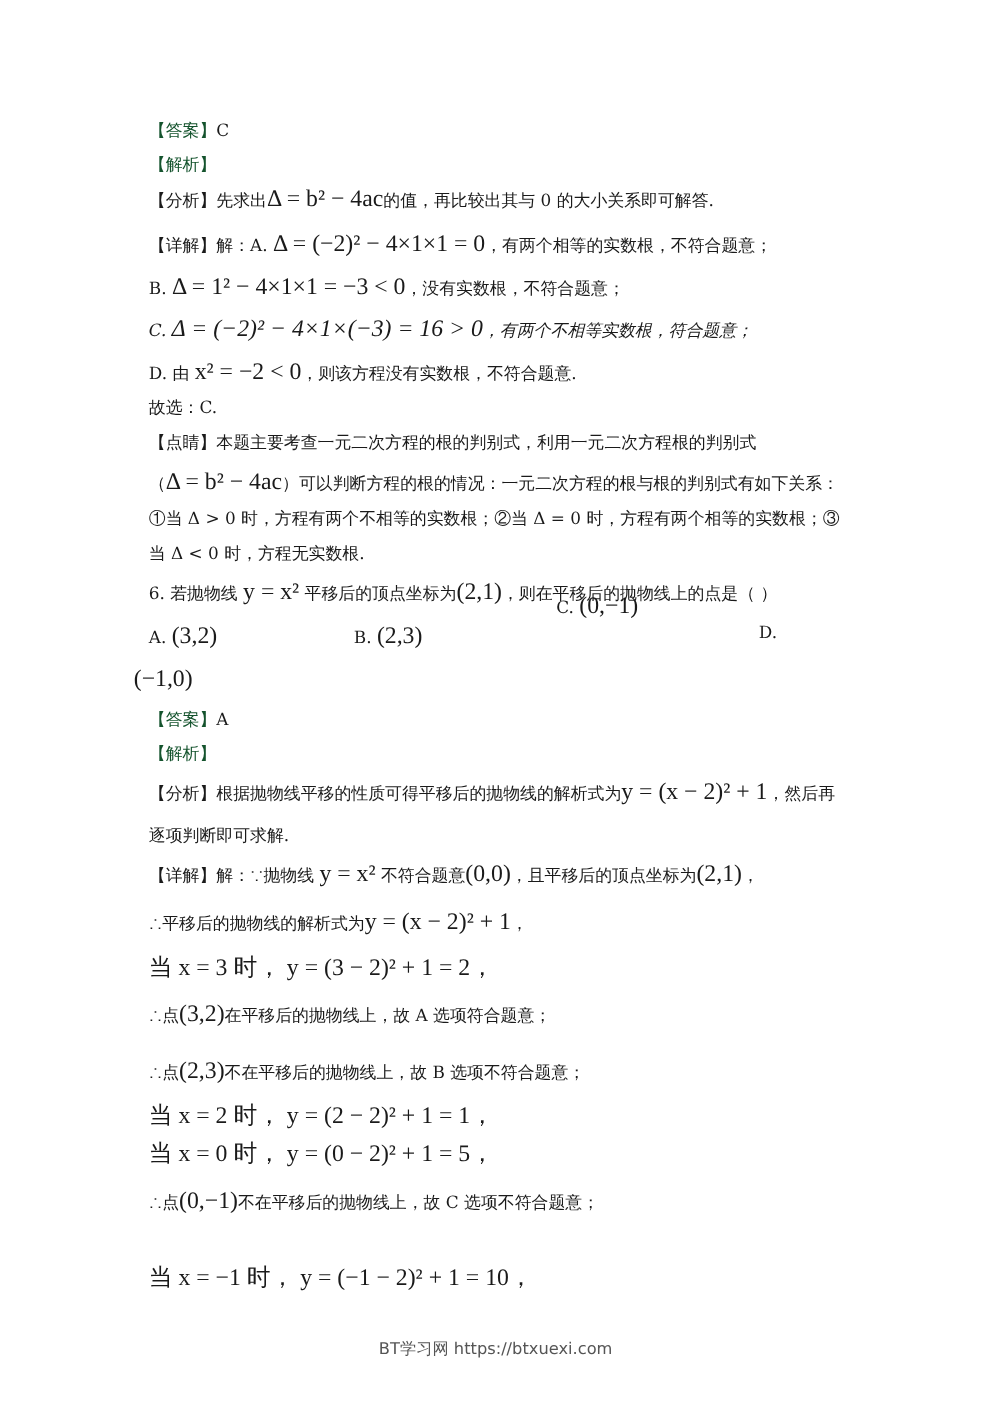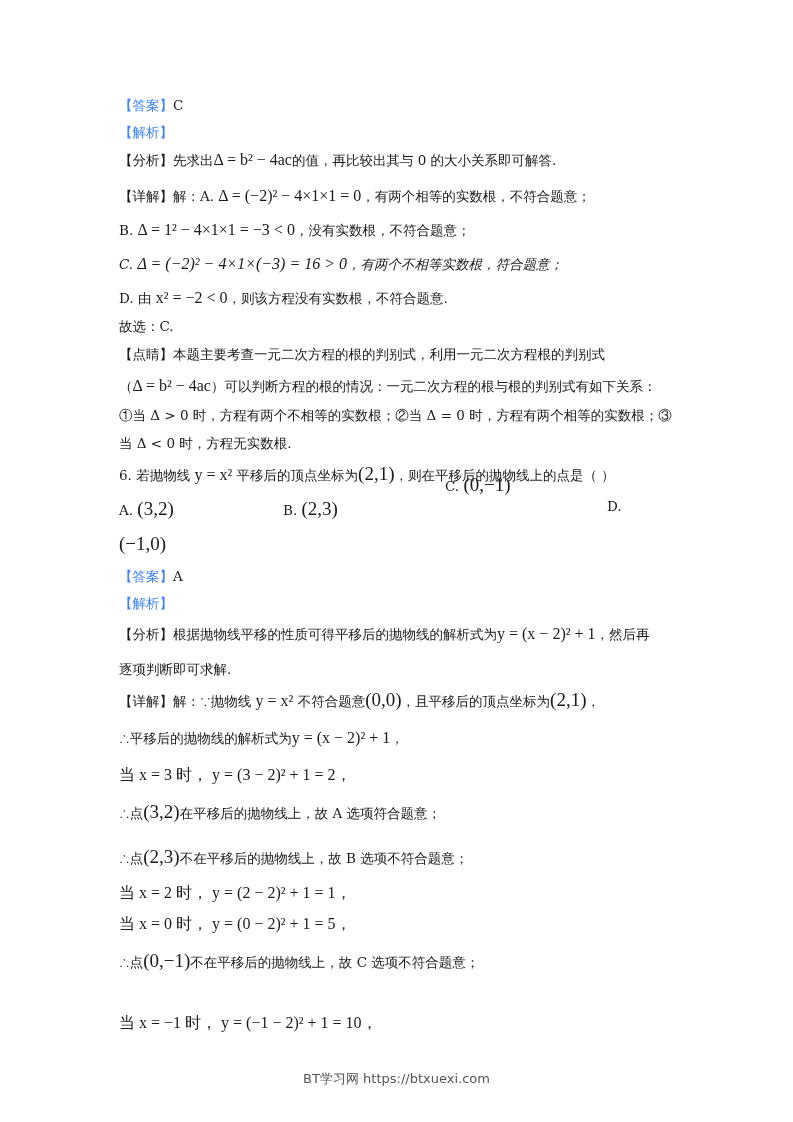"【答案】" .tag-blue { color: #3b82f6 -> #14532d }
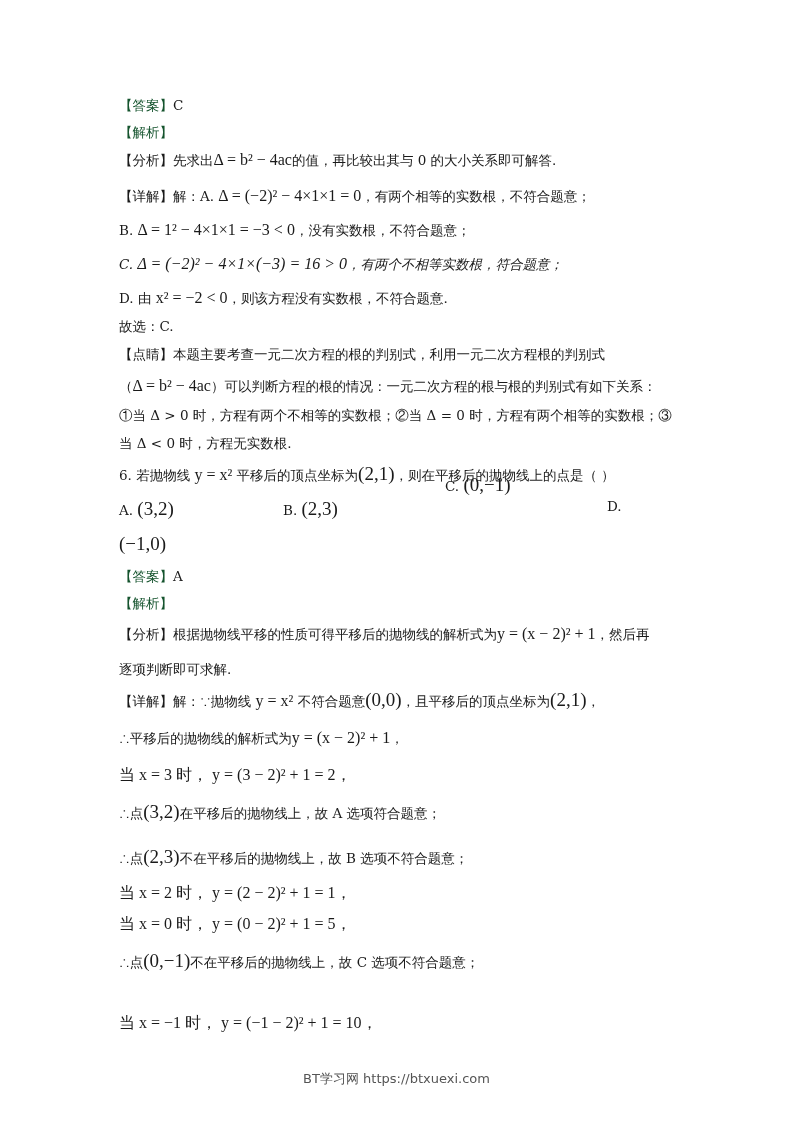"Δ = b² − 4ac" .math { font-size: 16px -> 19px }
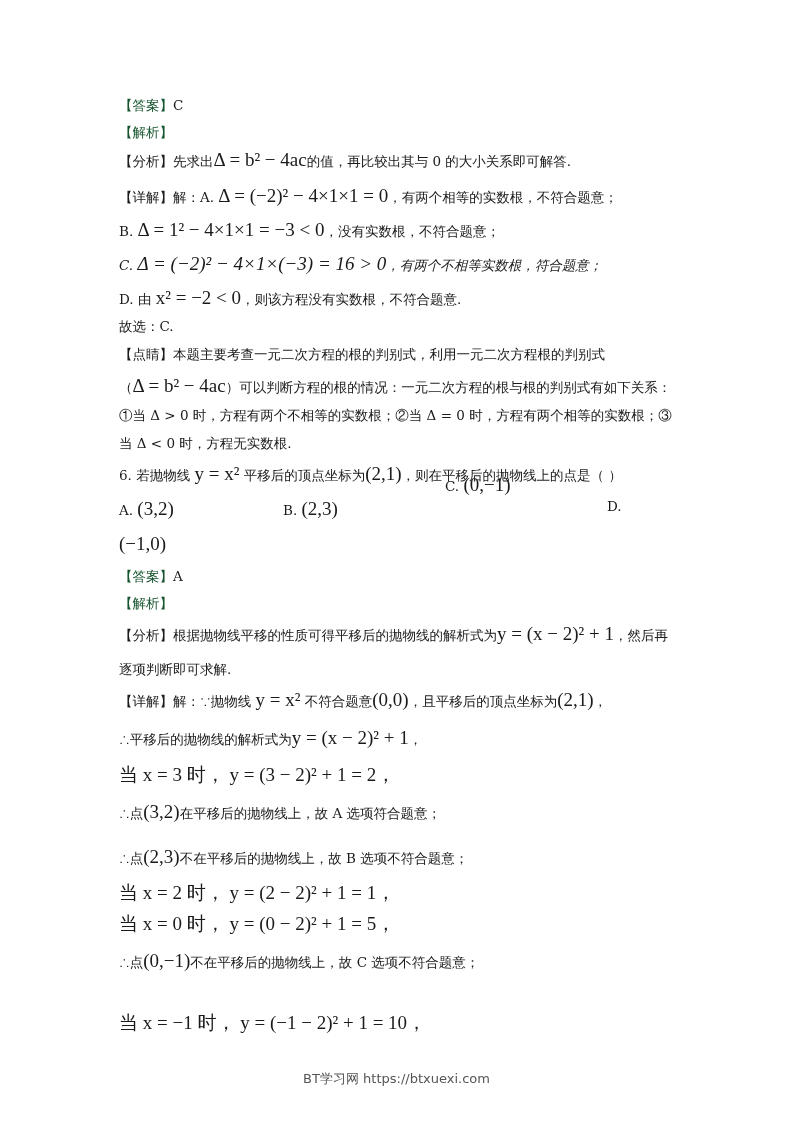"(−1,0)" div.opt { left: 119px -> 107px }
